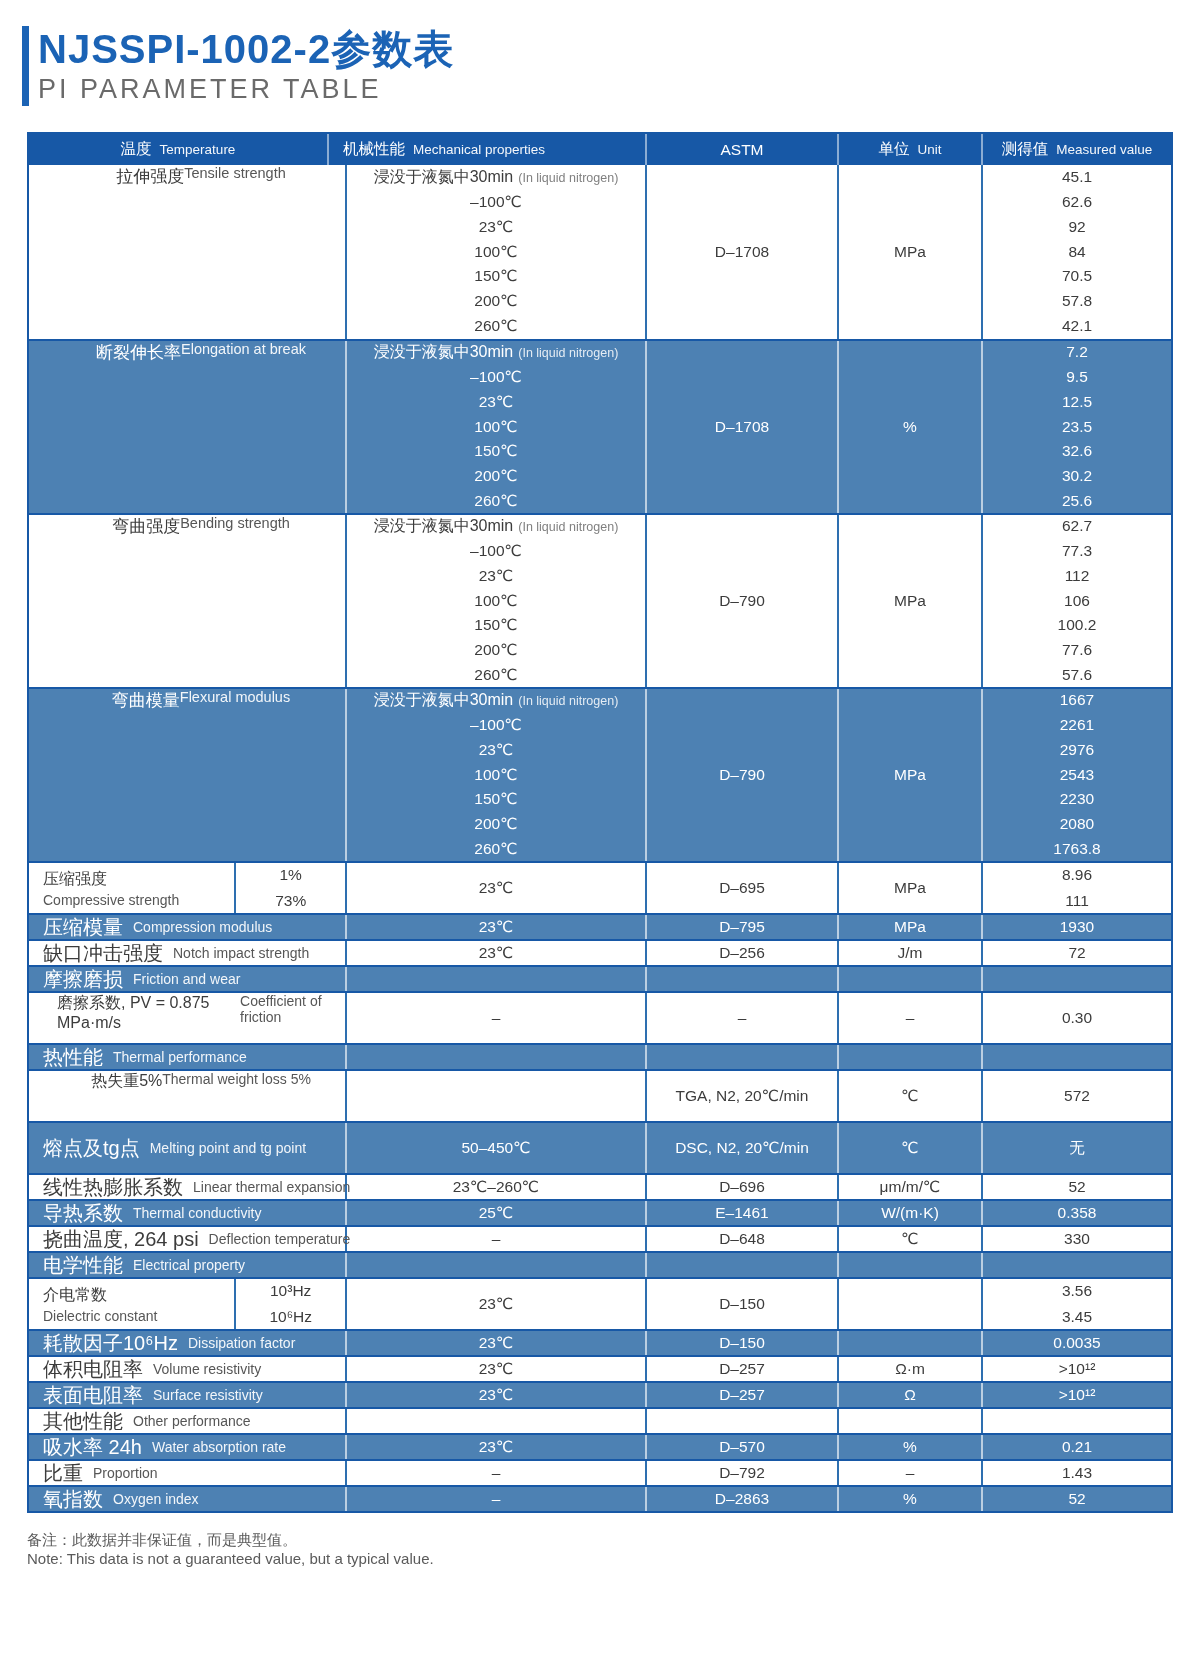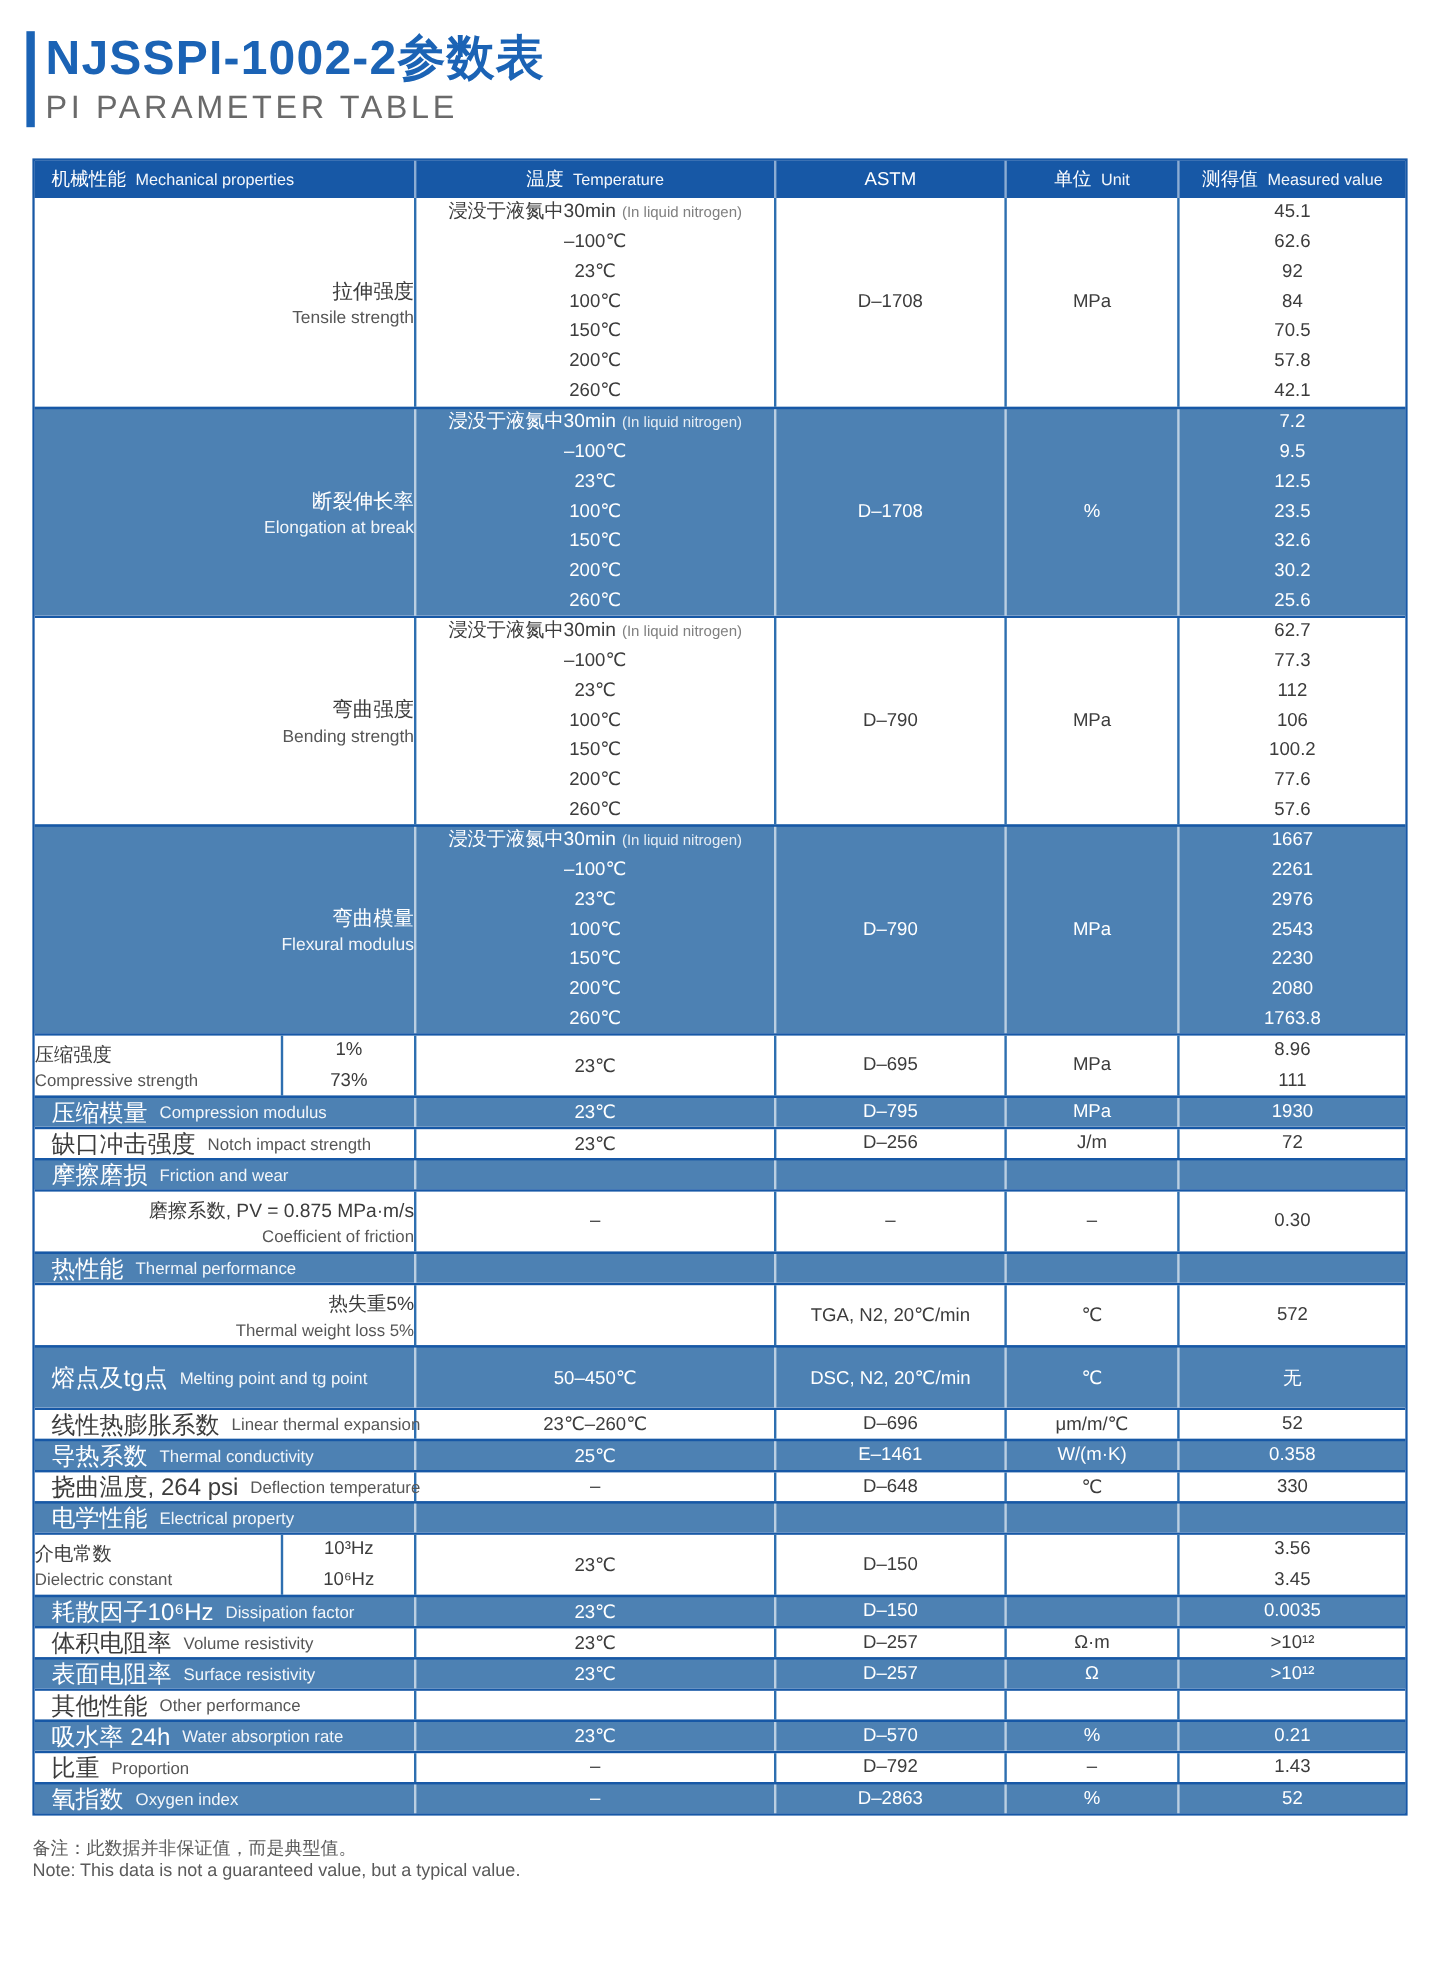"机械性能" div.cell { order: before "温度" -> after "温度" }
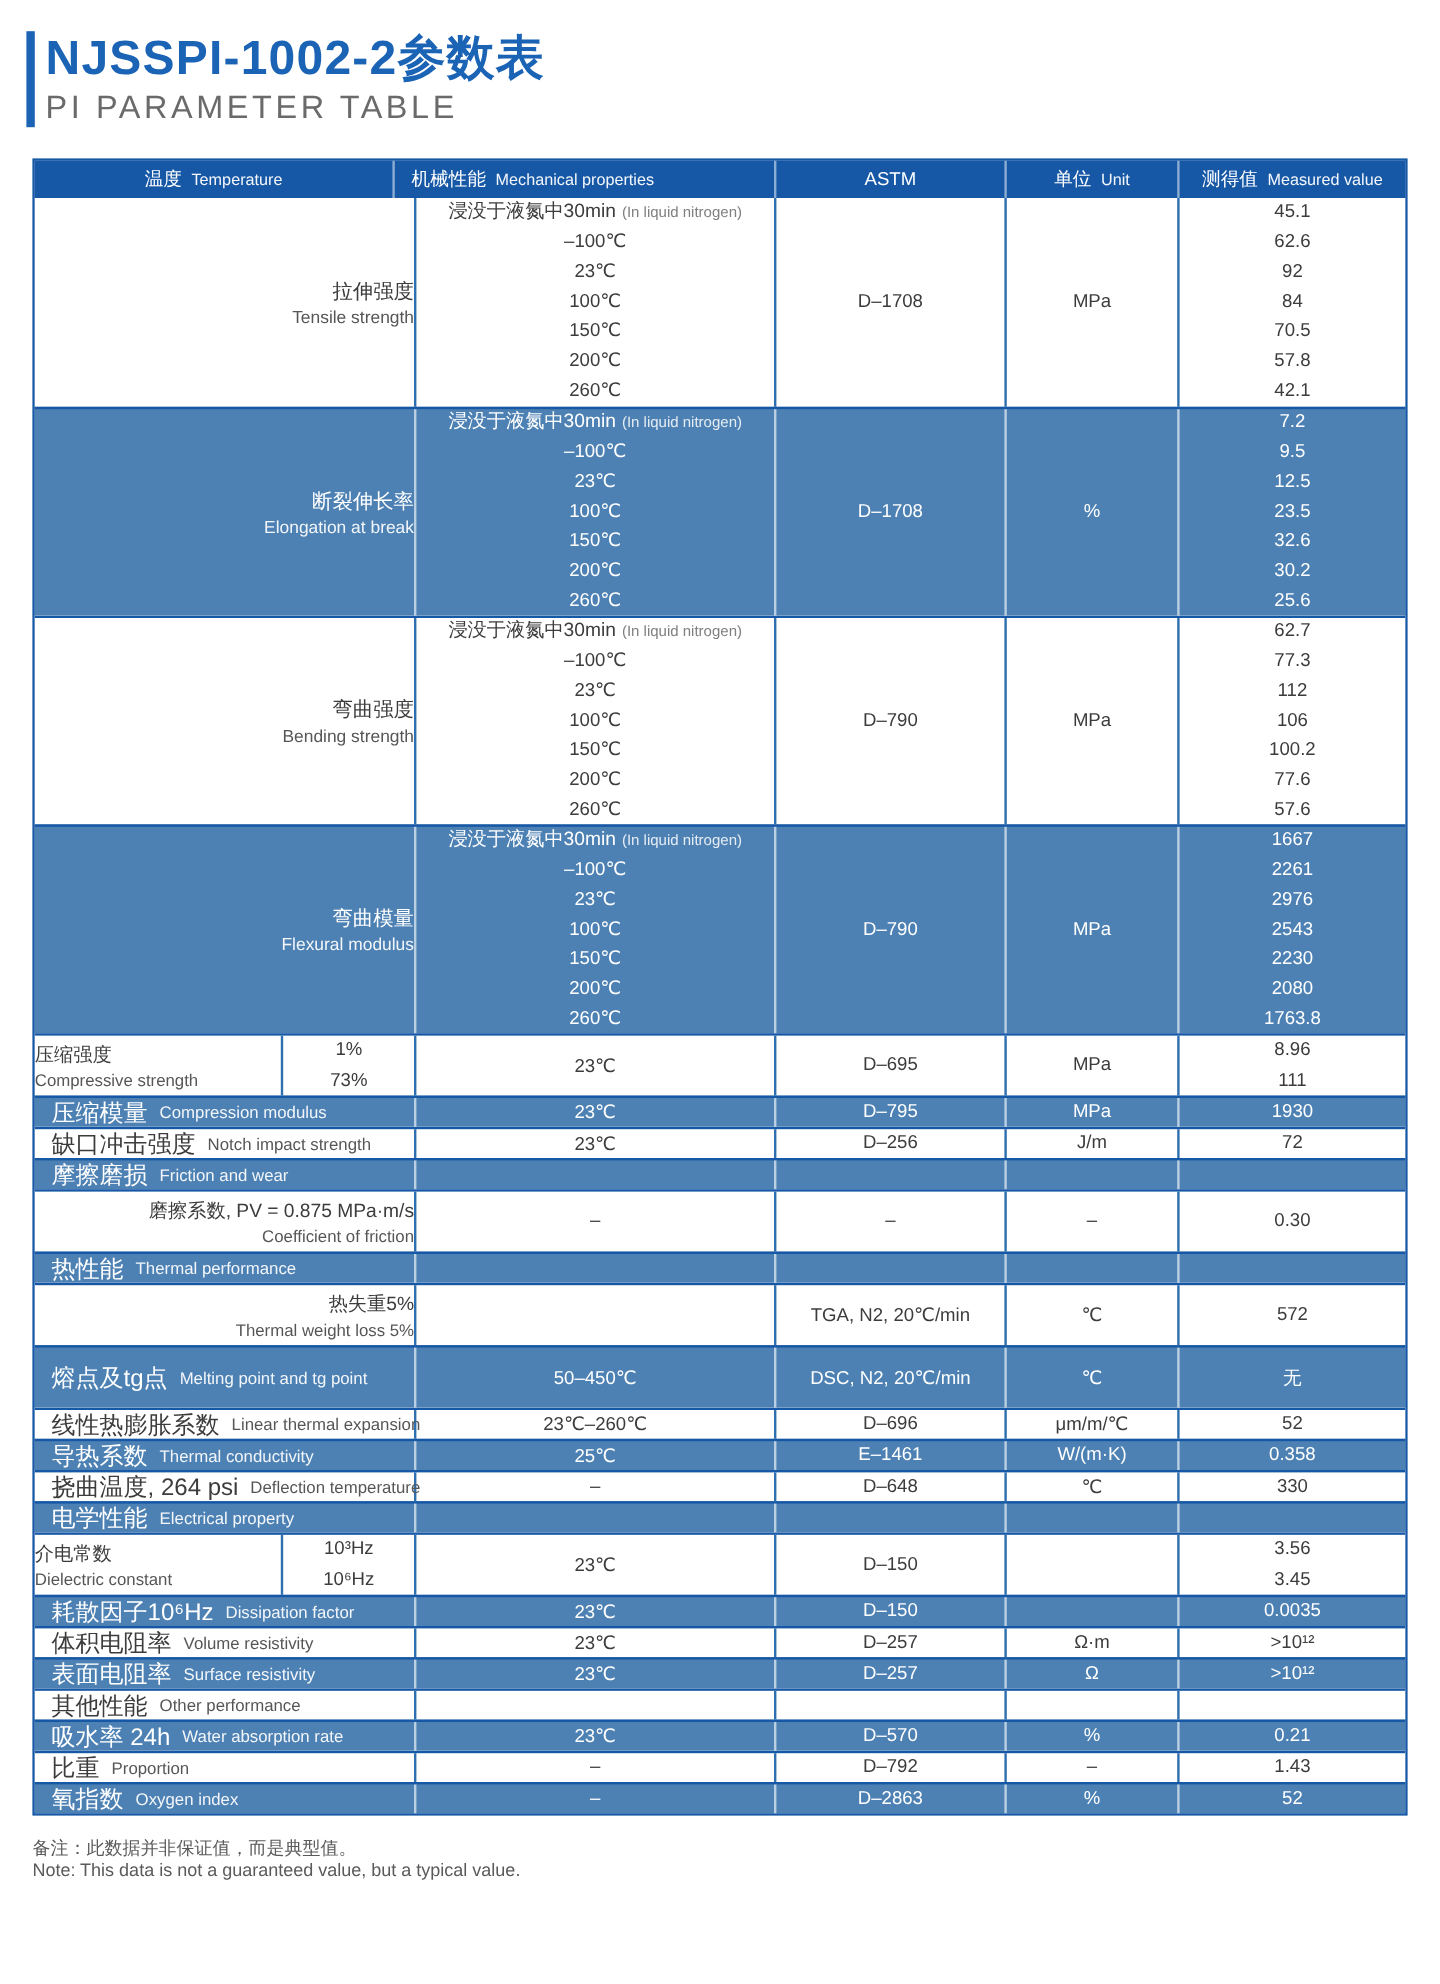"拉伸强度" .namecol { flex-direction: column -> row; text-align: right -> none }
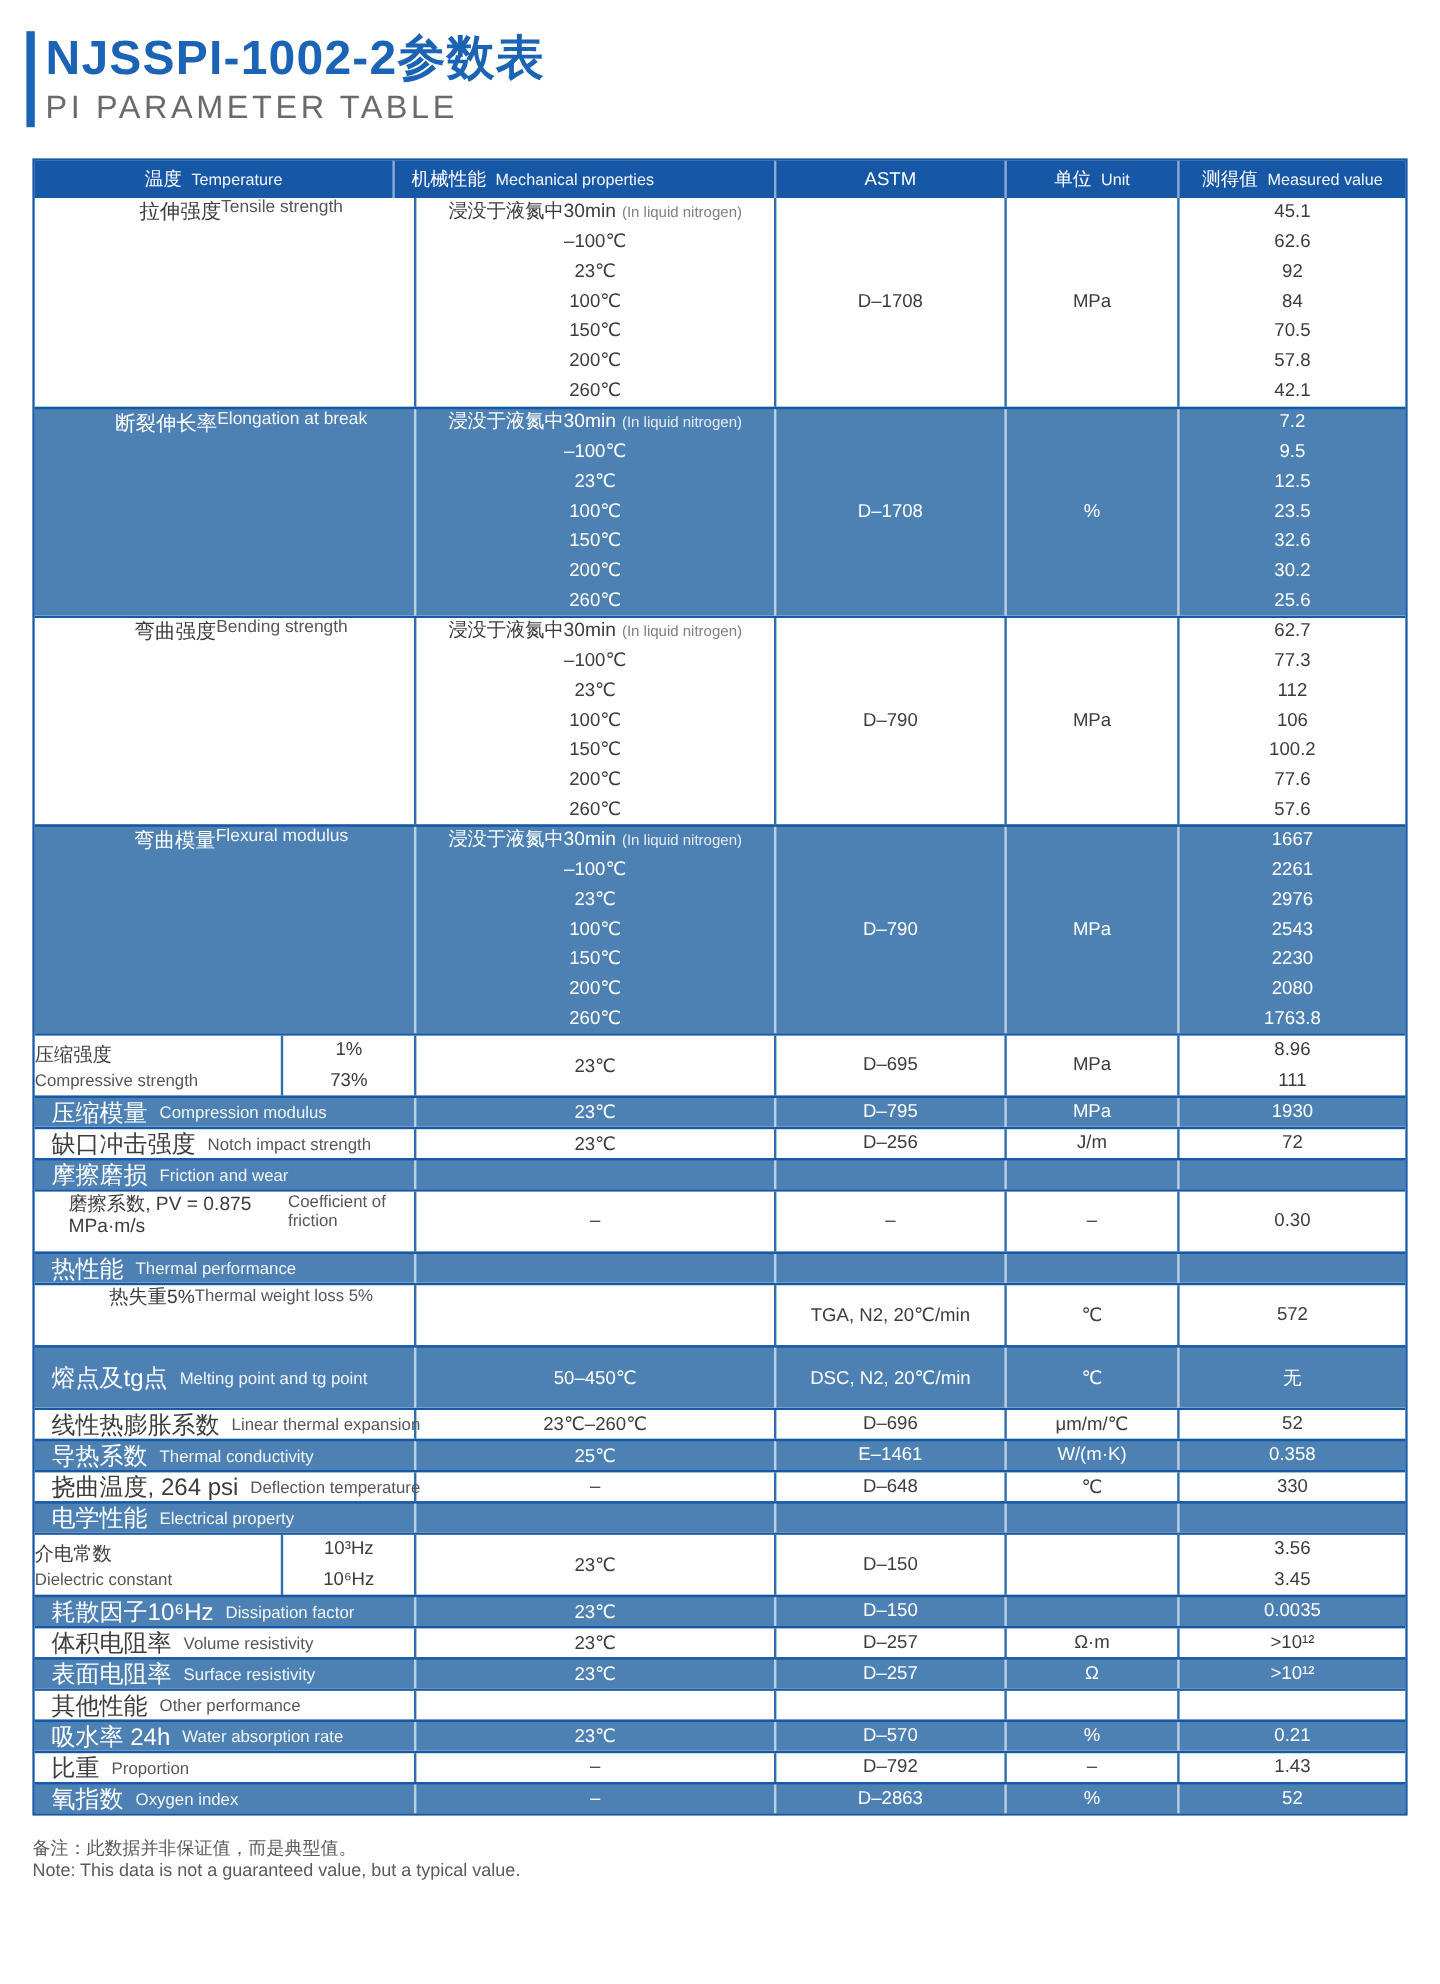"压缩强度" .splitcol .npart { padding-left: none -> 14px }
